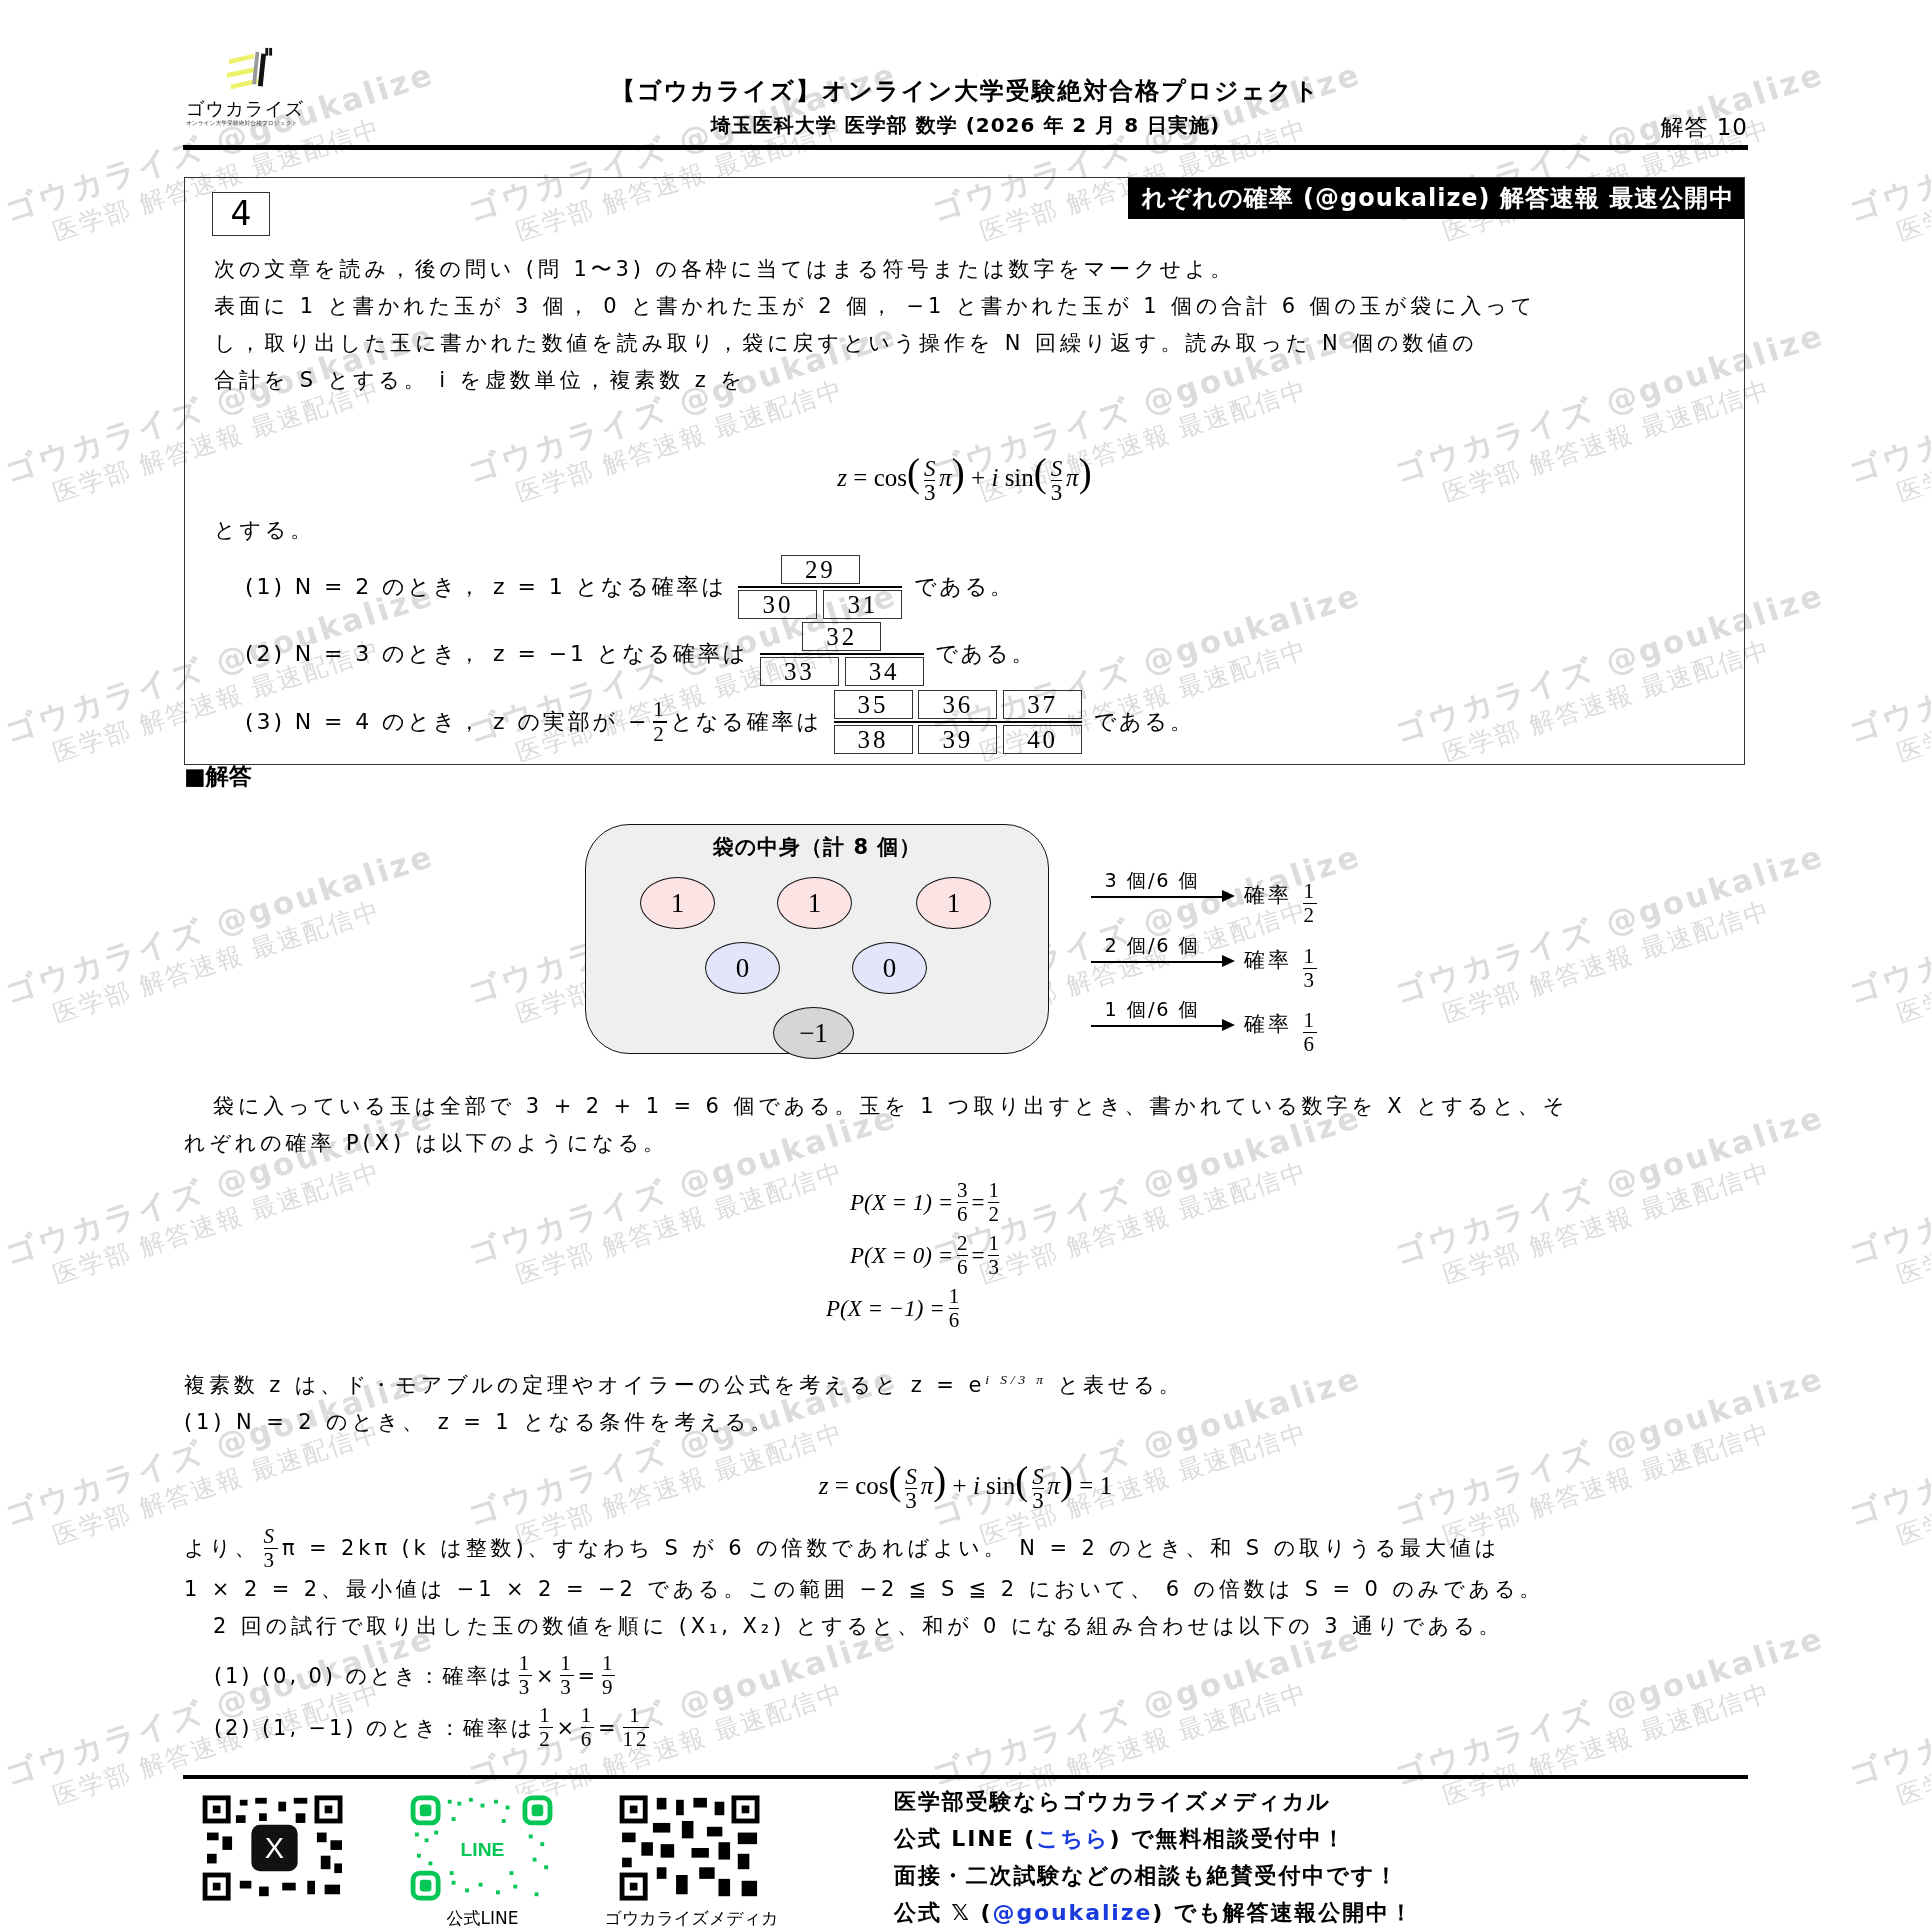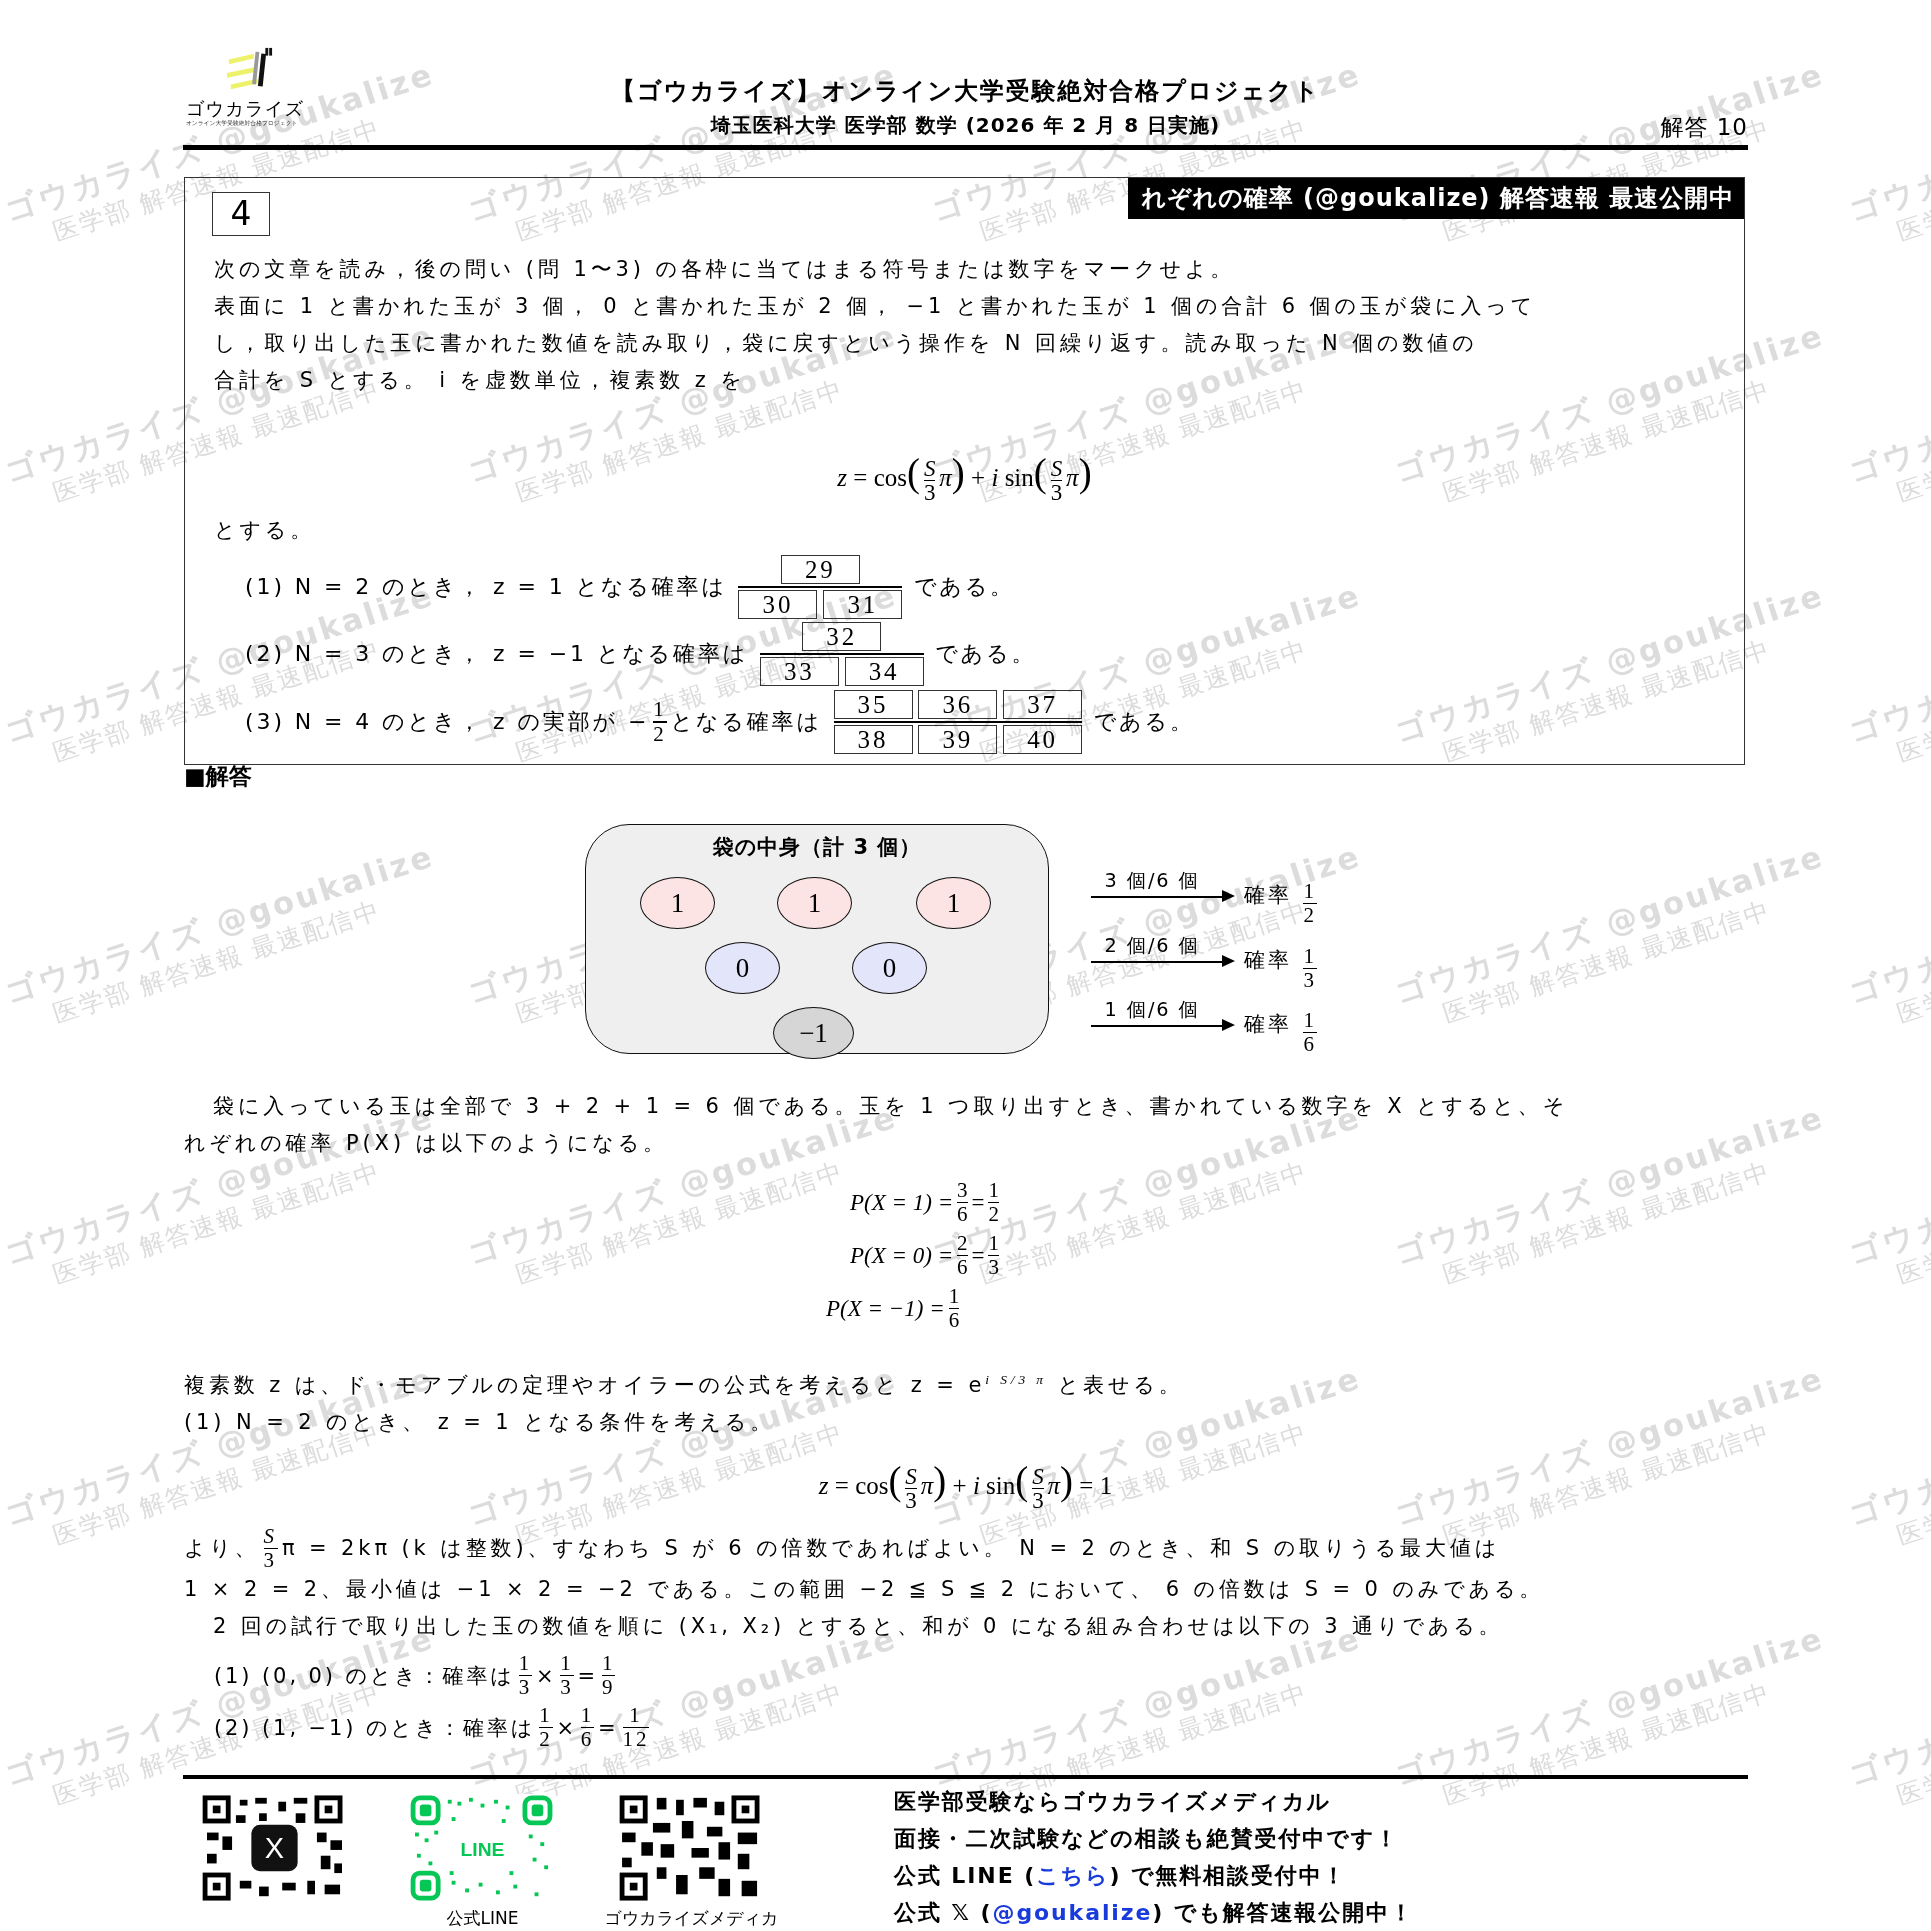"袋の中身（計 3 個）" div.bag-title { text: 3 -> 8 }
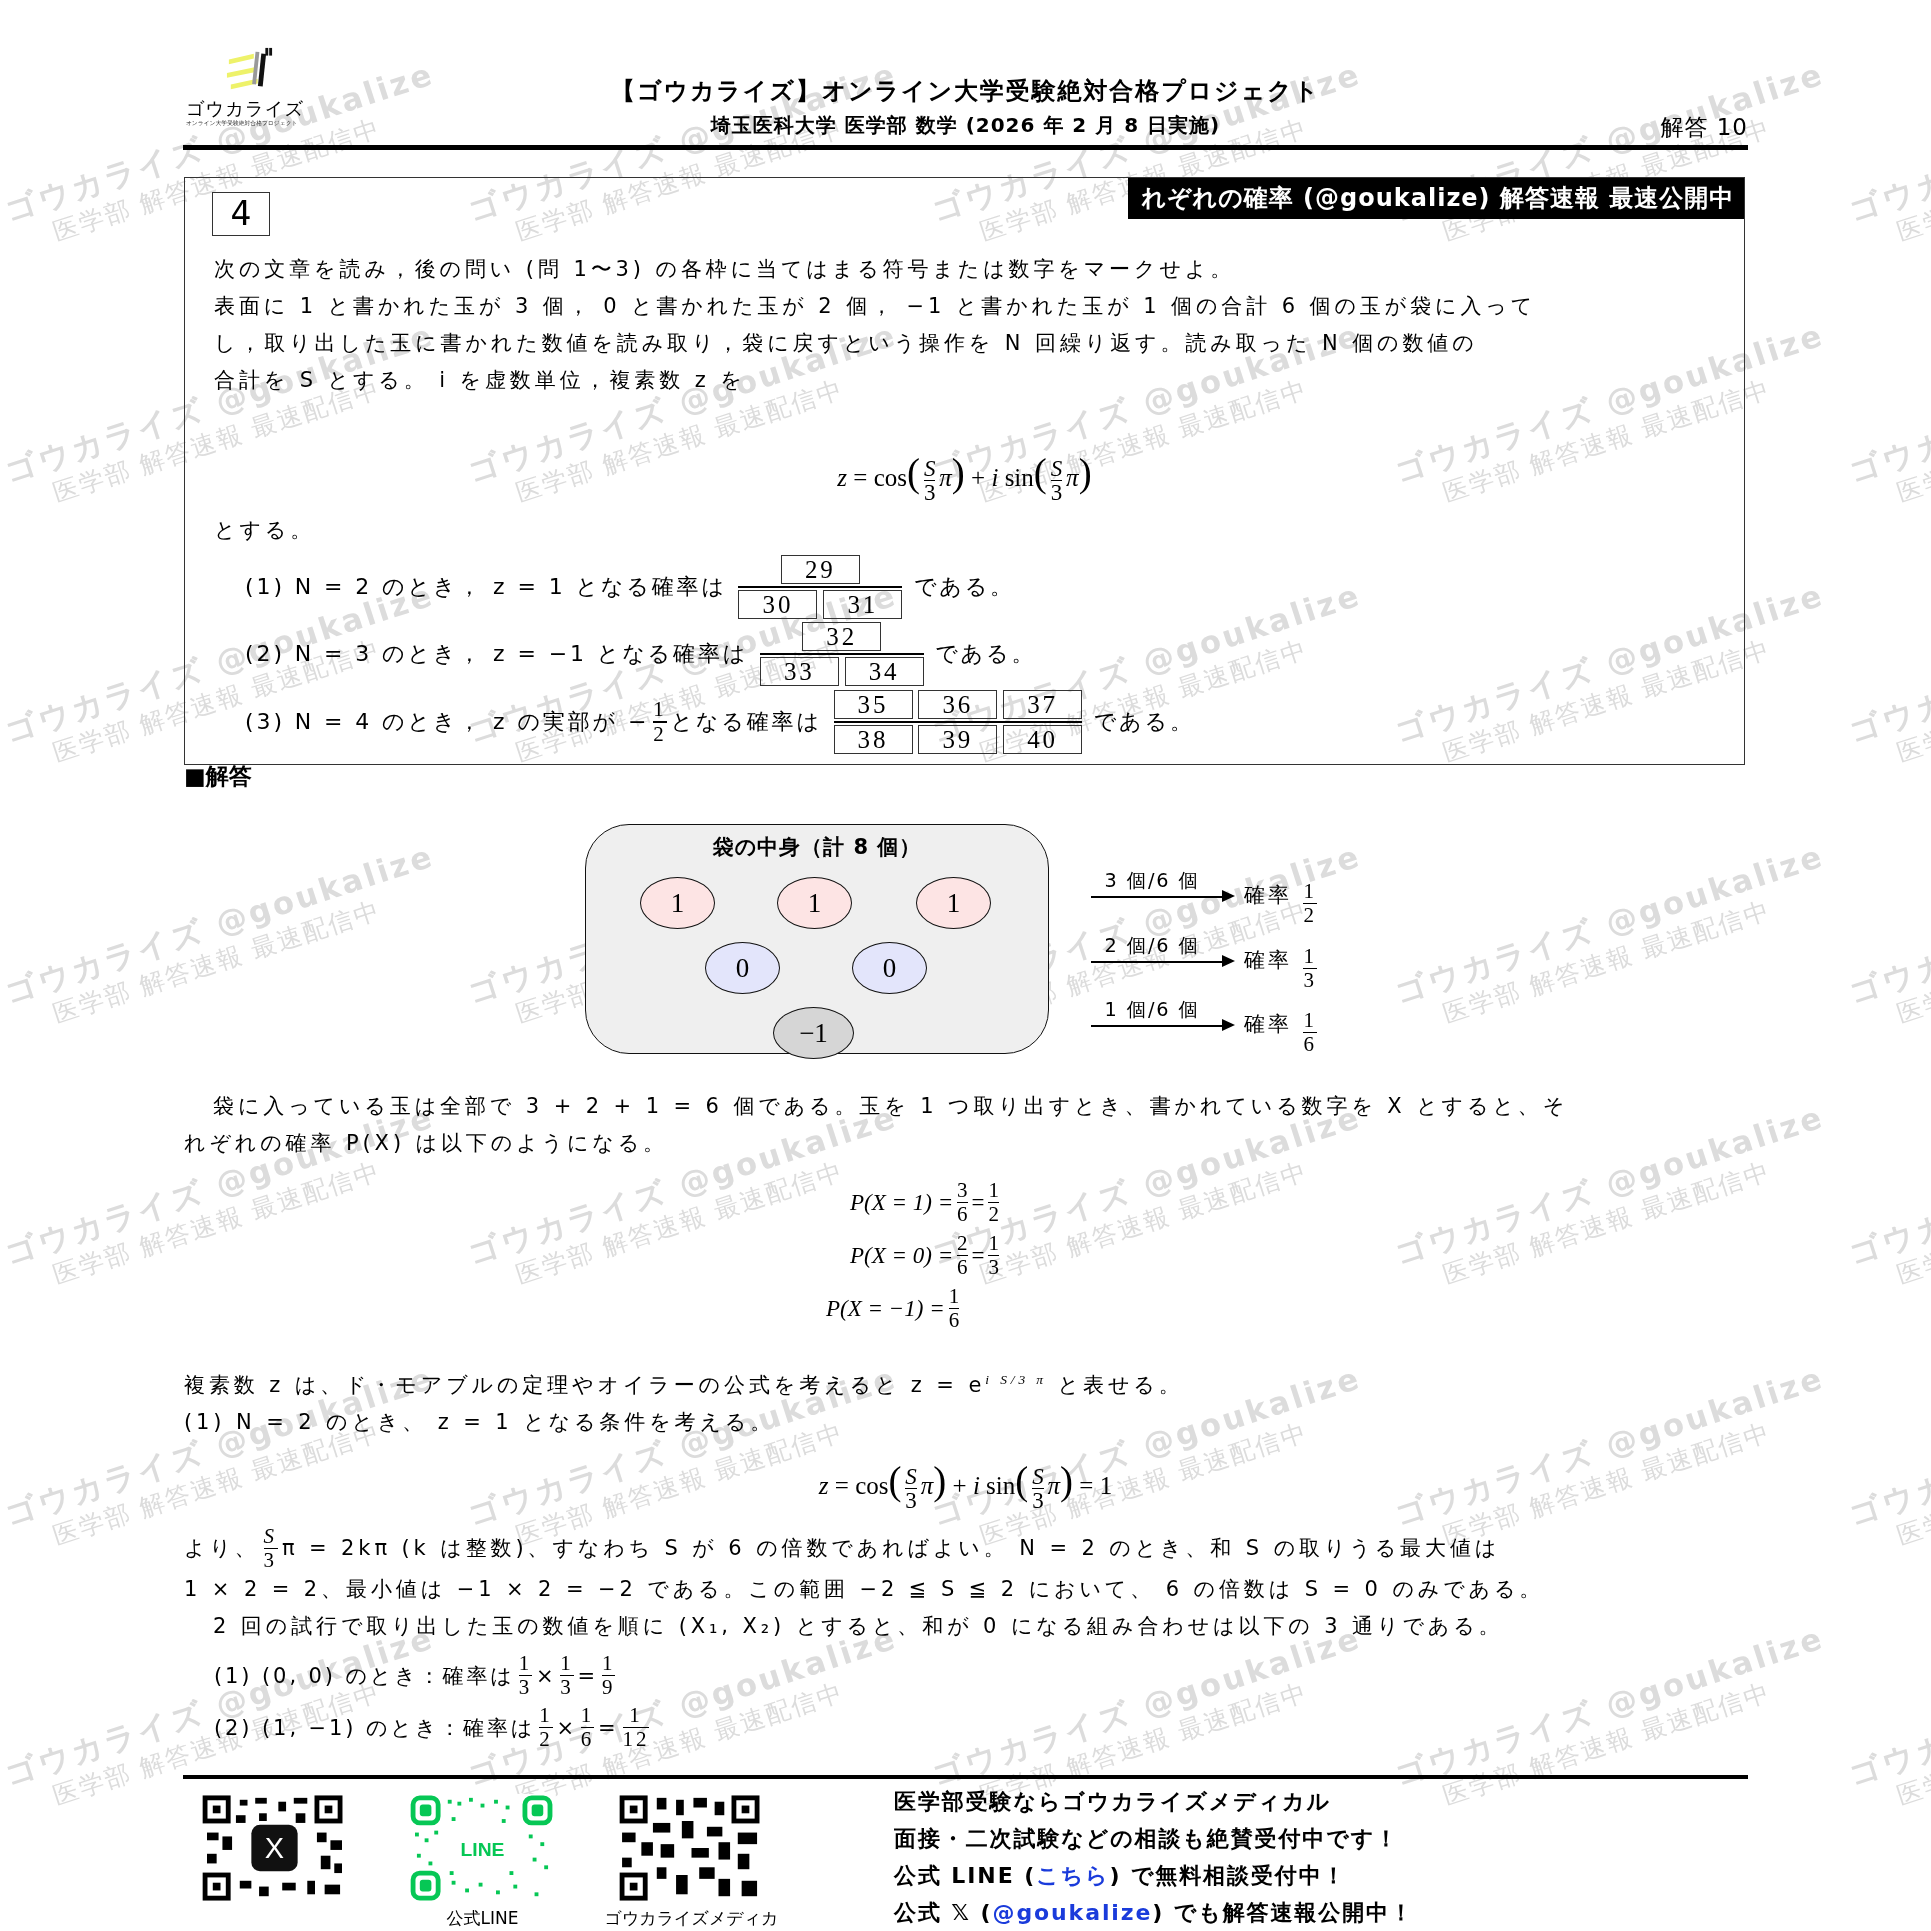"面接・二次試験などの相談も絶賛受付中です！" p { order: before "公式 LINE (こちら) で無料相談受付中！" -> after "公式 LINE (こちら) で無料相談受付中！" }
